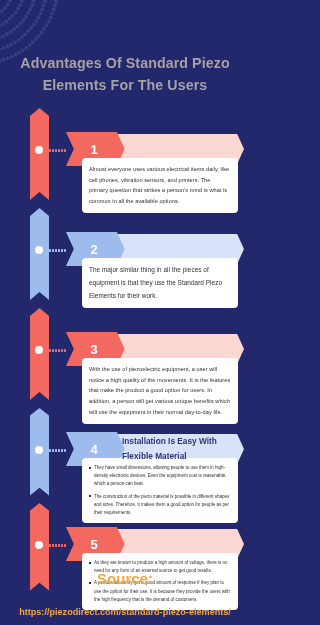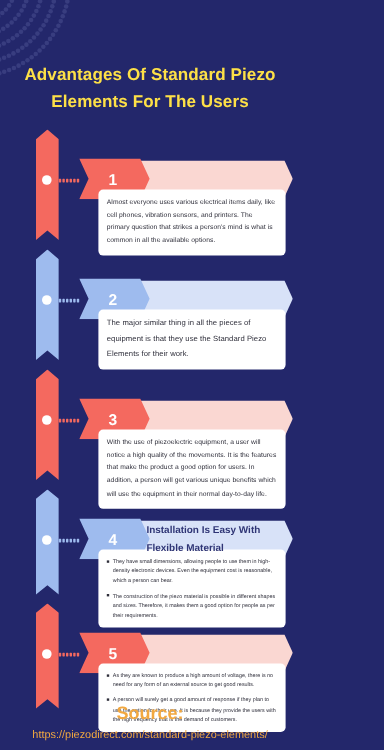"Advantages Of Standard Piezo Elements" .header h1 { color: #fde047 -> #a3a3a3 }
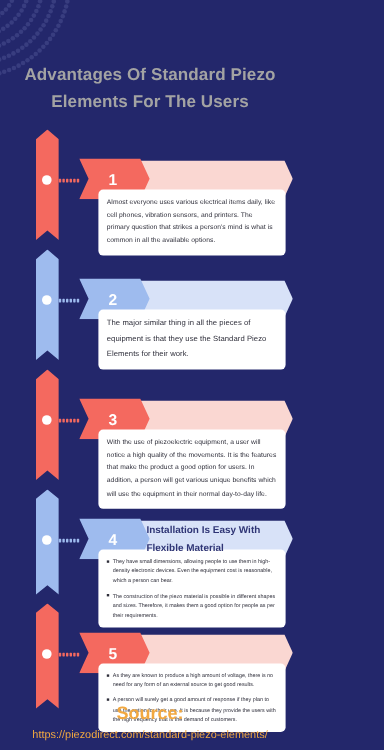"https://piezodirect.com/standard-piezo-e" .footer .surl { font-weight: normal -> bold; margin-top: 2px -> 18px }
